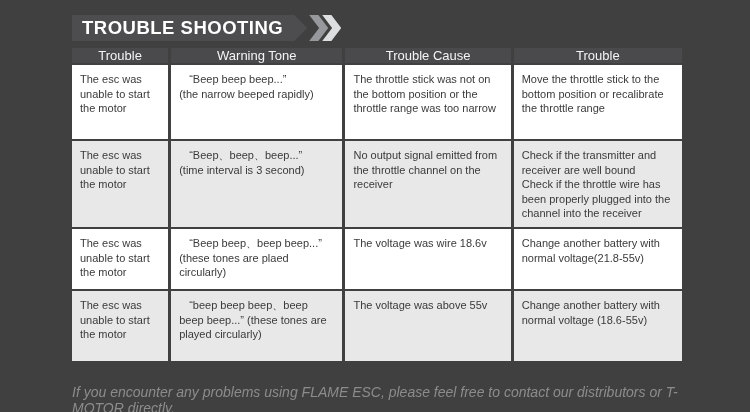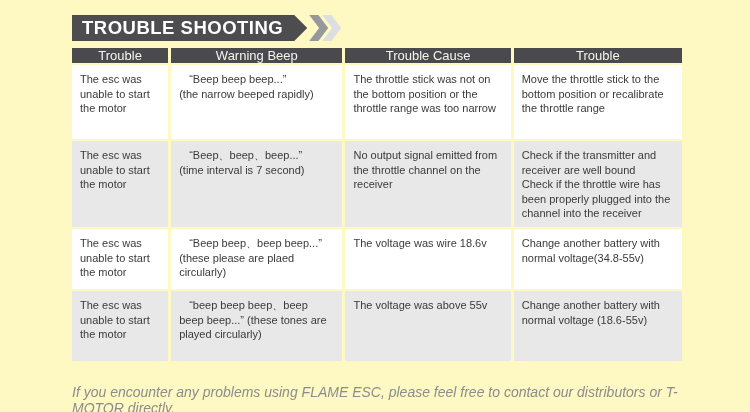"TROUBLE SHOOTING" .page { background: #fef9c3 -> #404040 }
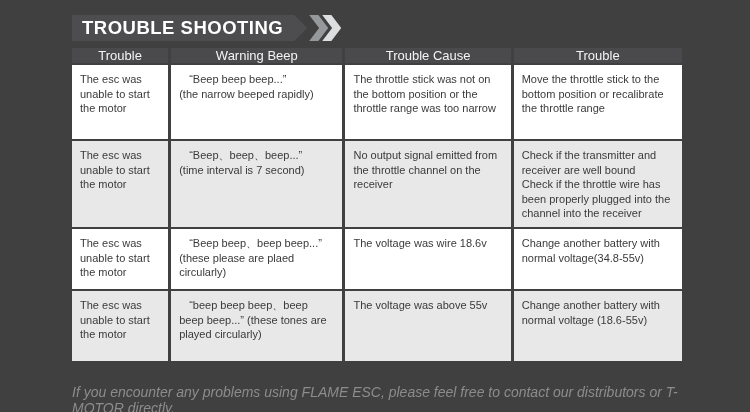"Warning Beep" th { text: Beep -> Tone }
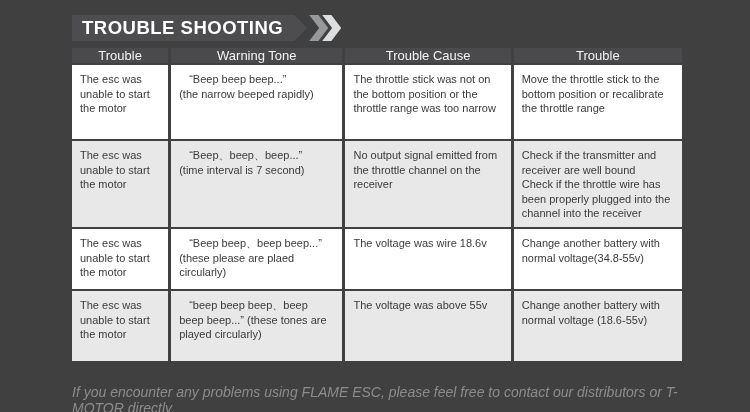"“Beep、beep、beep...”" td.tone { text: 7 -> 3 }
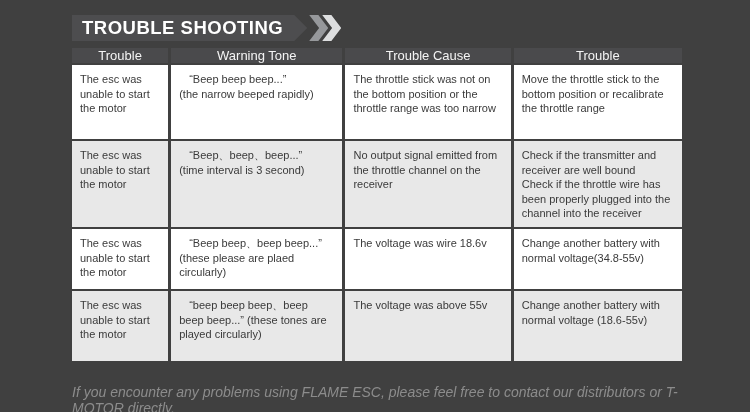"“Beep beep、beep beep...”" td.tone { text: please -> tones }
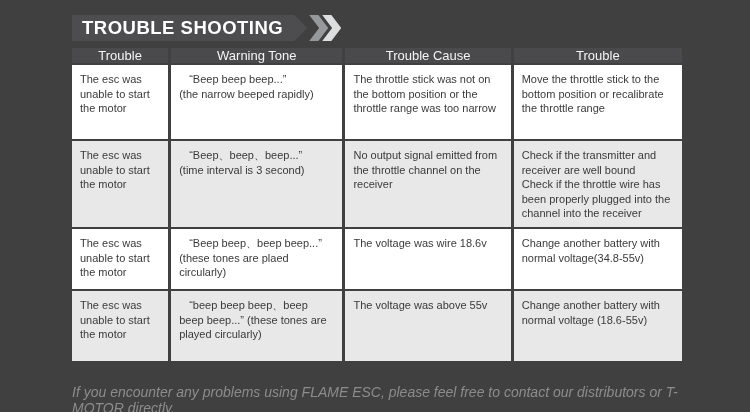"Change another battery with normal" td.sol { text: 34.8-55v -> 21.8-55v }
